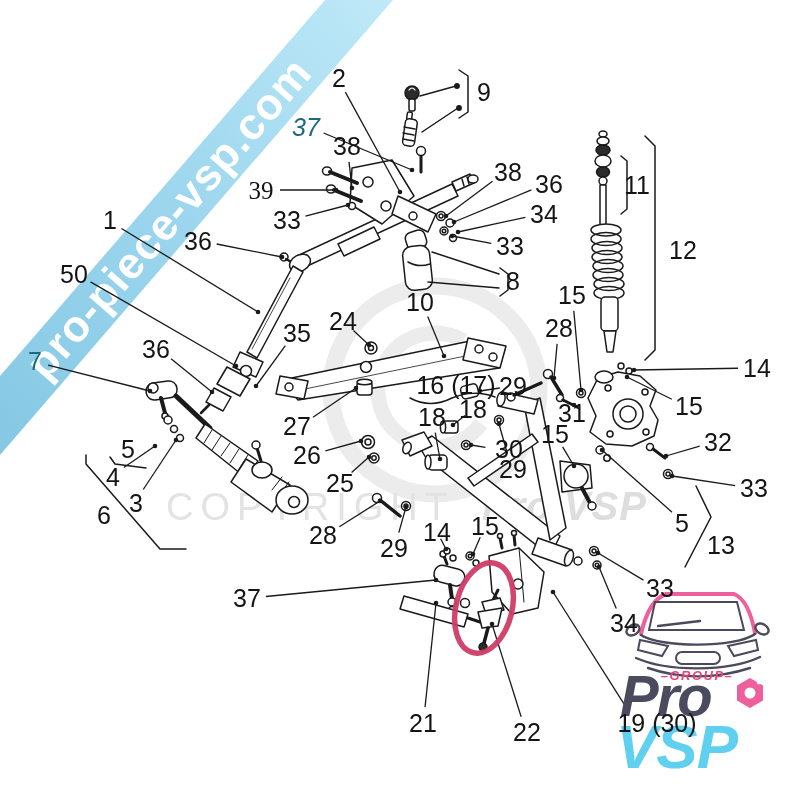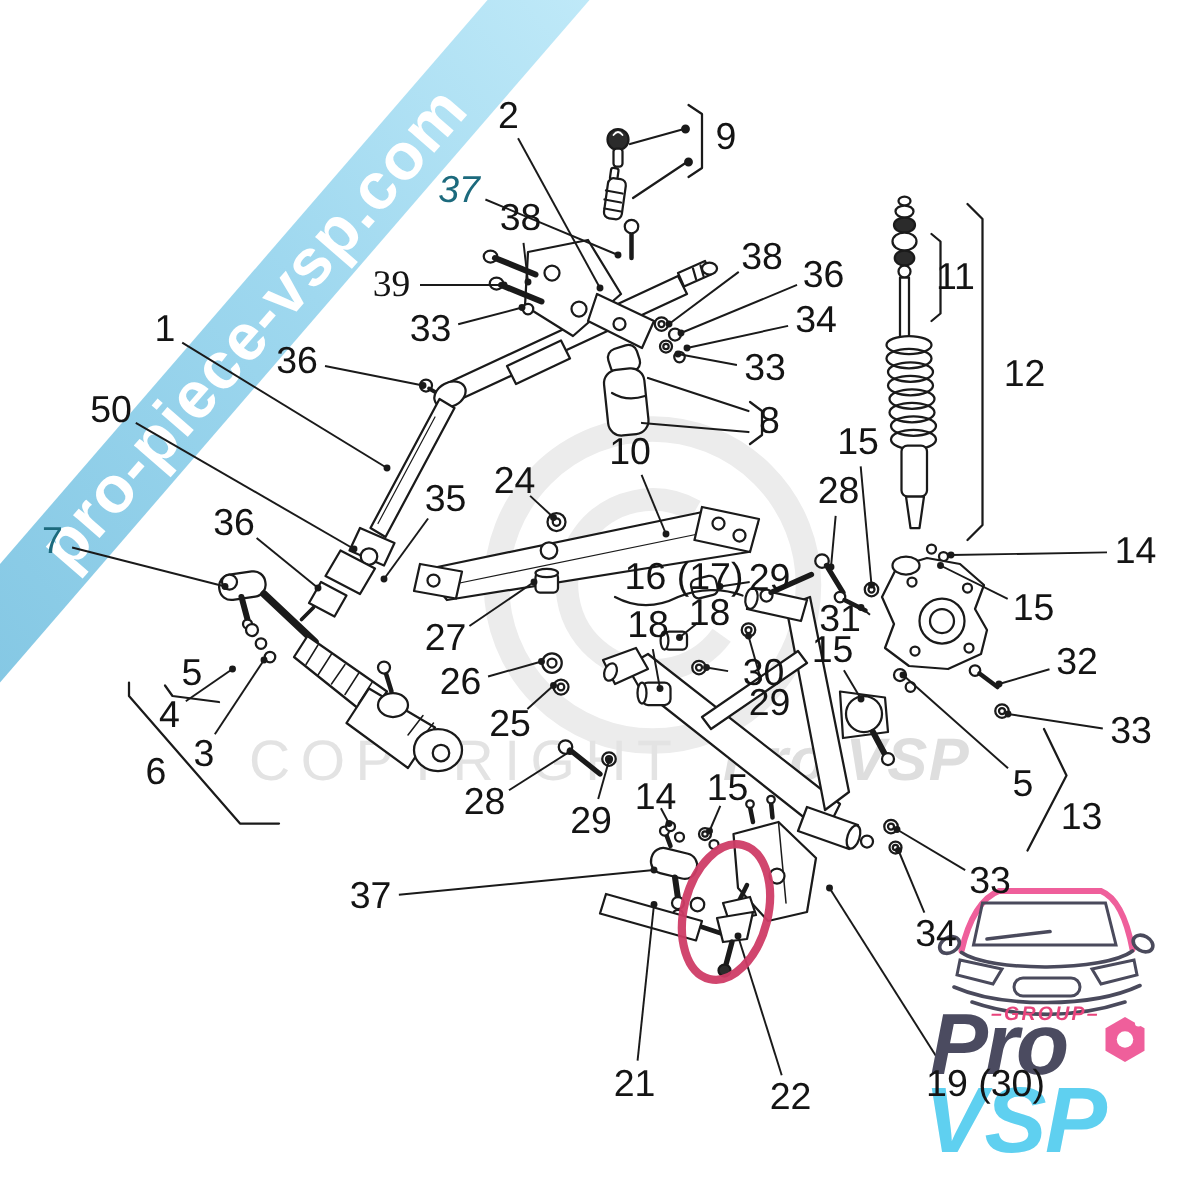"31" div.part-label { left: 560px -> 572px }
